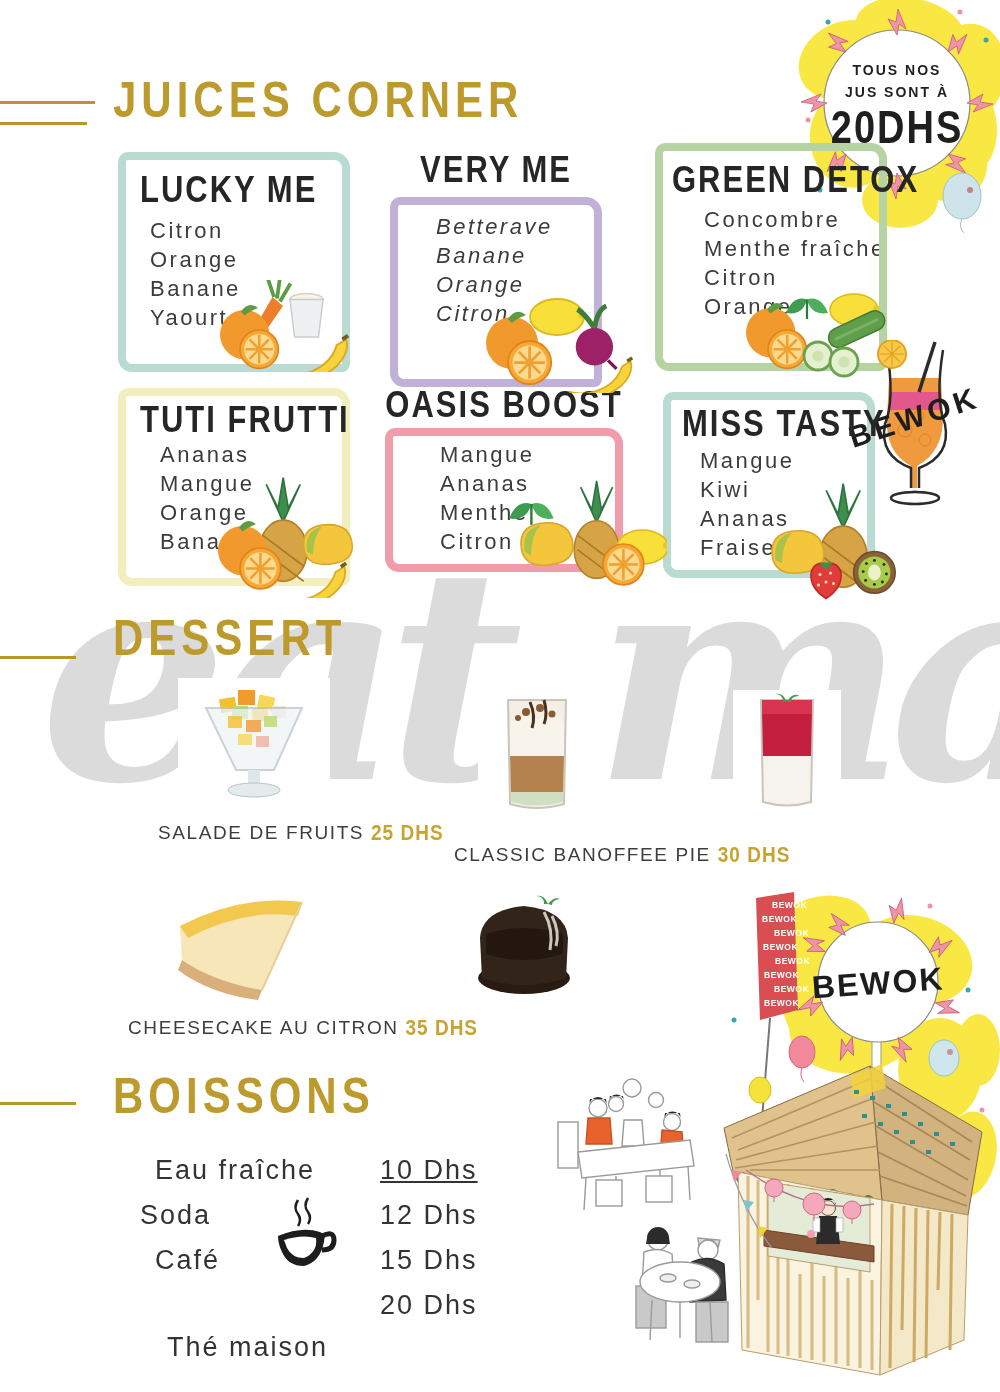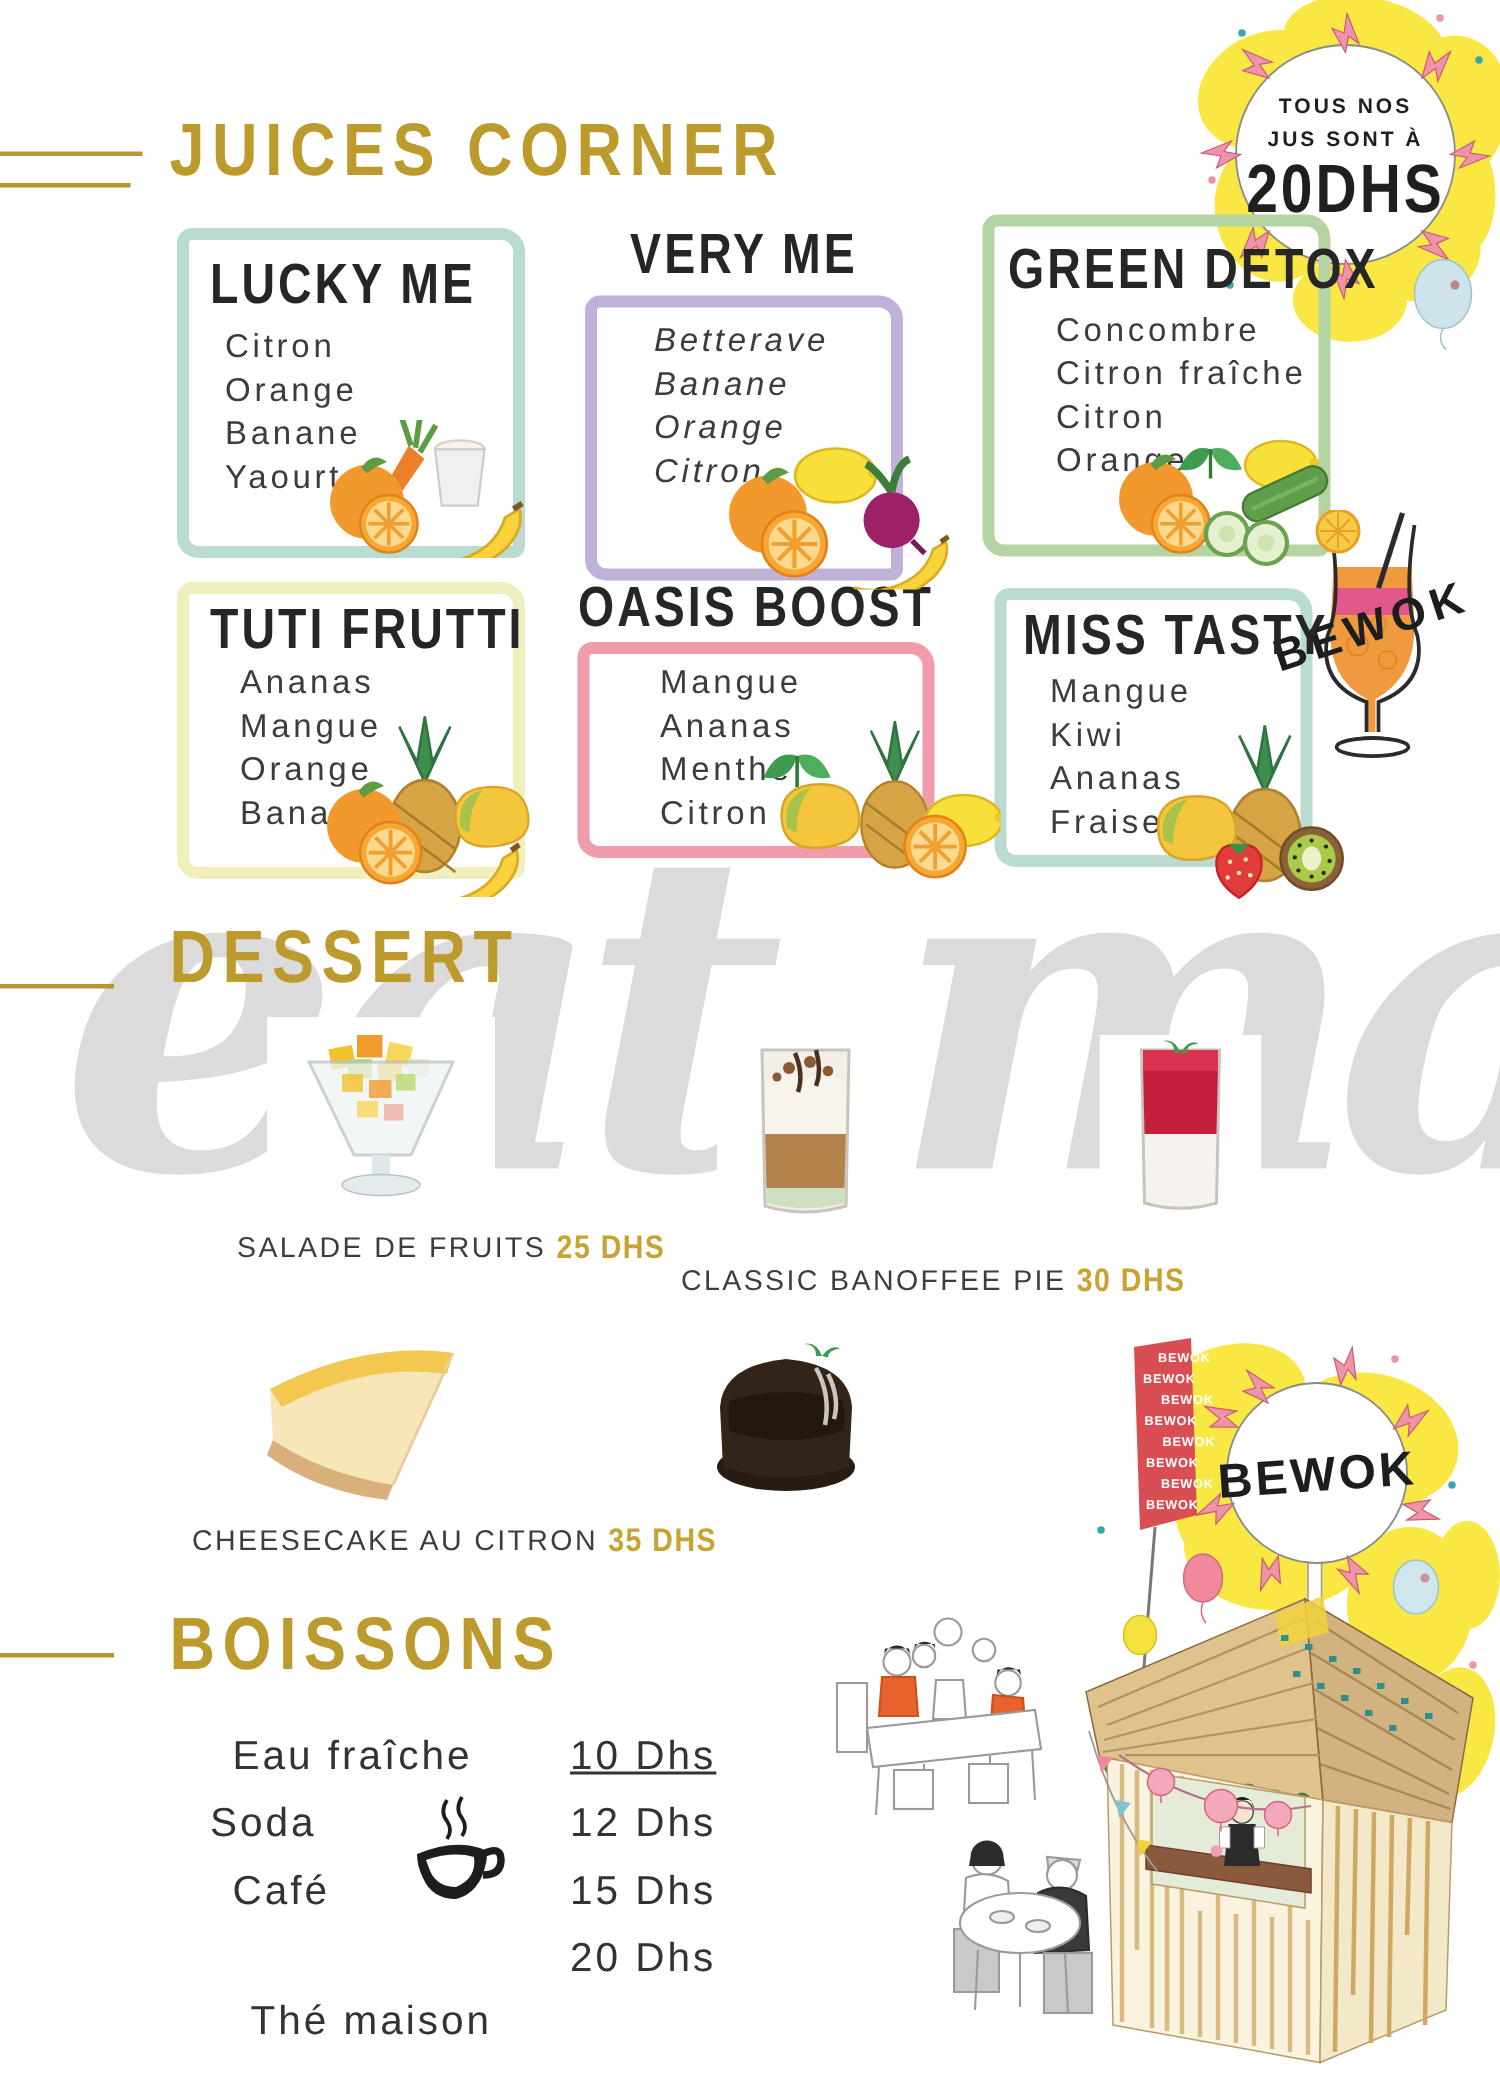"Citron fraîche" div.ing { text: Citron -> Menthe }
